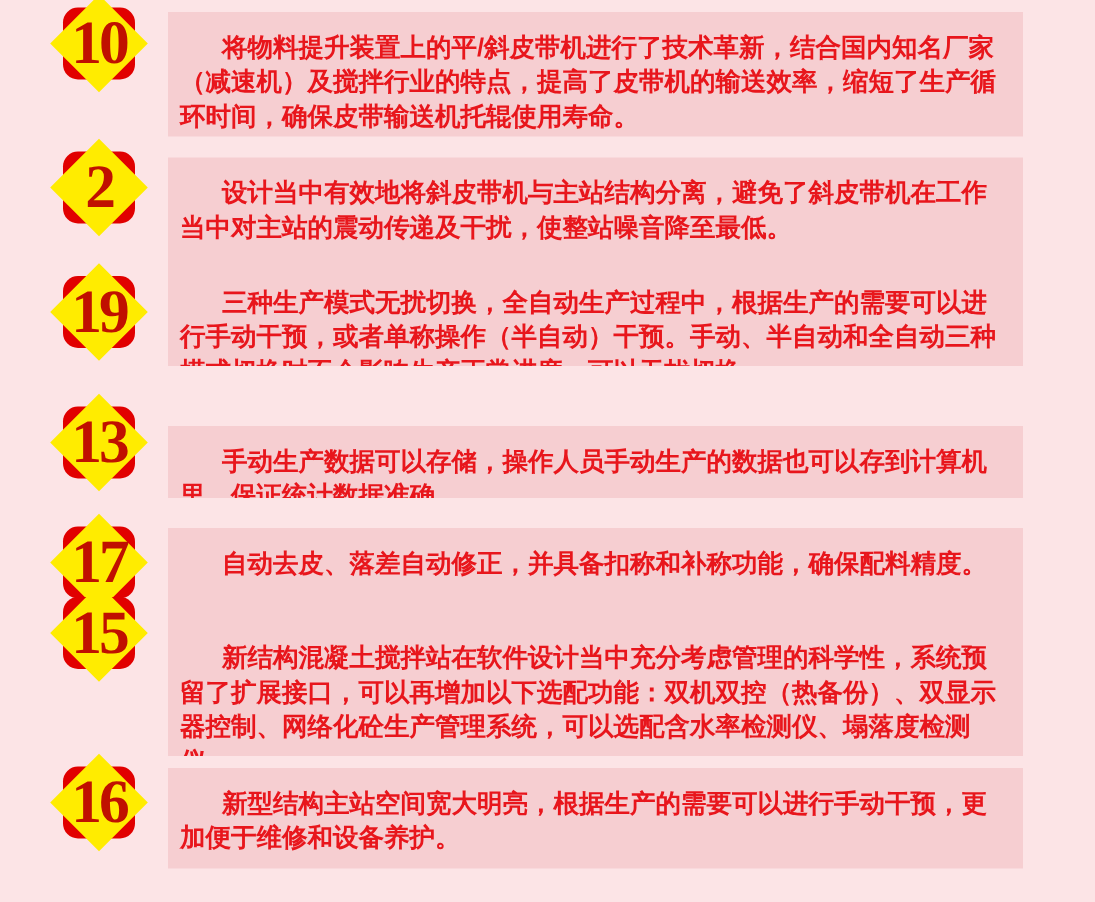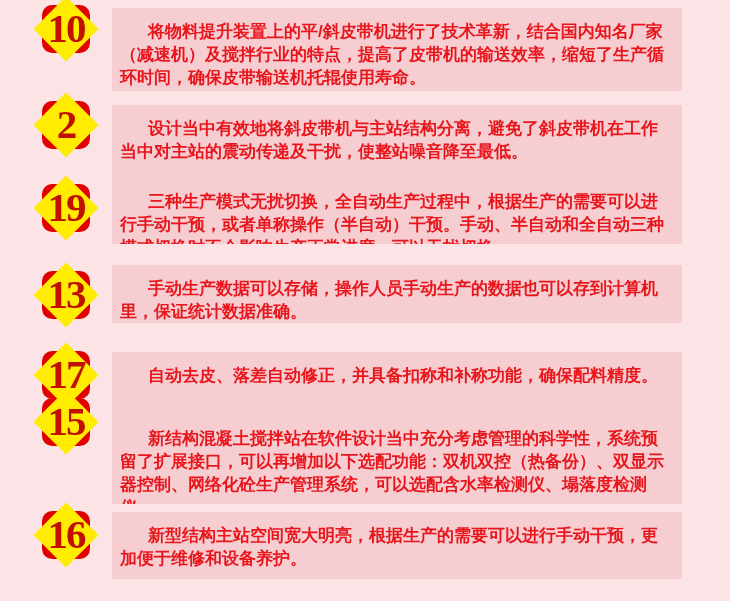"手动生产数据可以存储，操作人员手动生产的数据也可以存到计算机里，保证统计数据准确" div.text-block { height: 58px -> 48px; top: 265px -> 284px }
